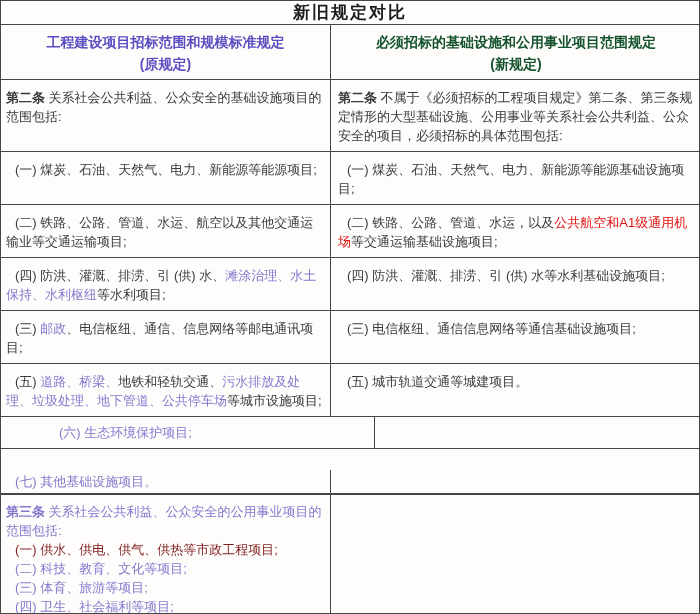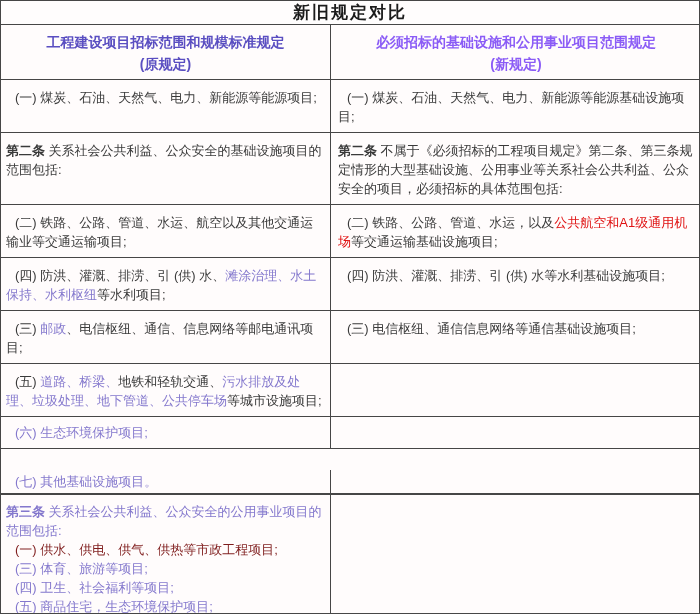"必须招标的基础设施和公用事业项目范围规定" div.cell { color: #8b5cf6 -> #14532d }
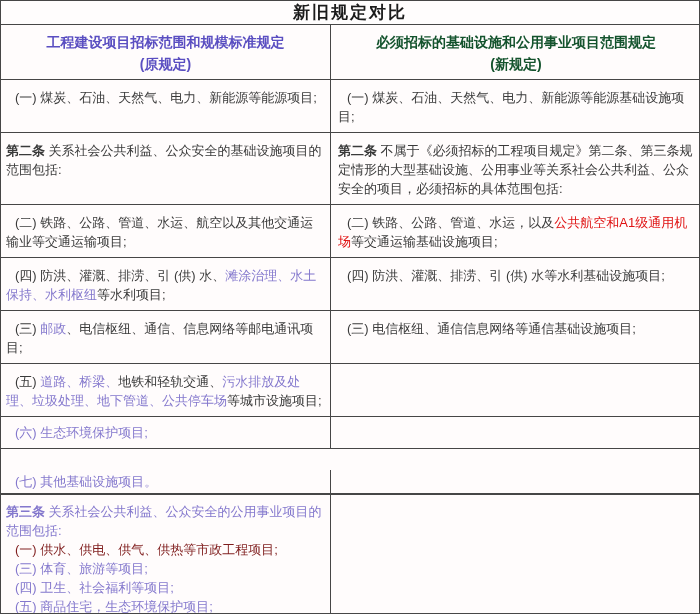"(一) 煤炭、石油、天然气、电力、新能源等能源项目;" div.trow { order: before "第二条 关系社会公共利益、公众安全的基础设施项目的范围包括:" -> after "第二条 关系社会公共利益、公众安全的基础设施项目的范围包括:" }
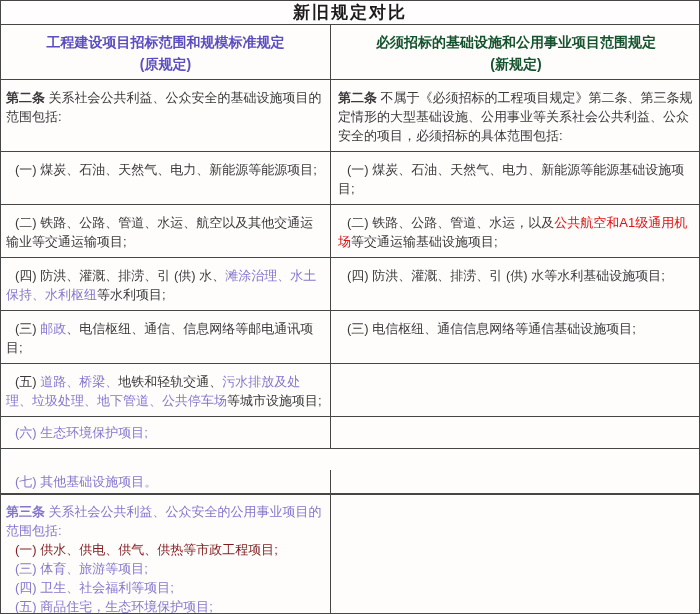"(五) 城市轨道交通等城建项目。" div.cell { html: none -> <div> <div><span>(五) 城市轨道交通等城建项目。</span></div> </div> }
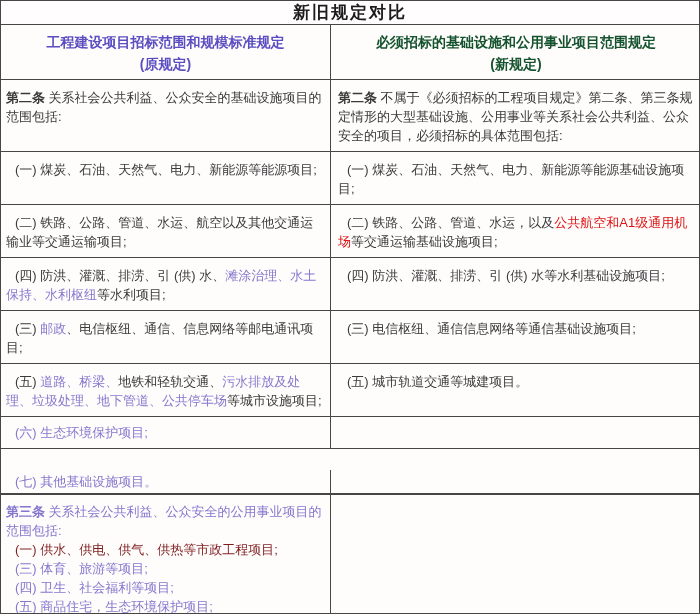"(六) 生态环境保护项目;" .row-item6 { padding-left: none -> 44px }
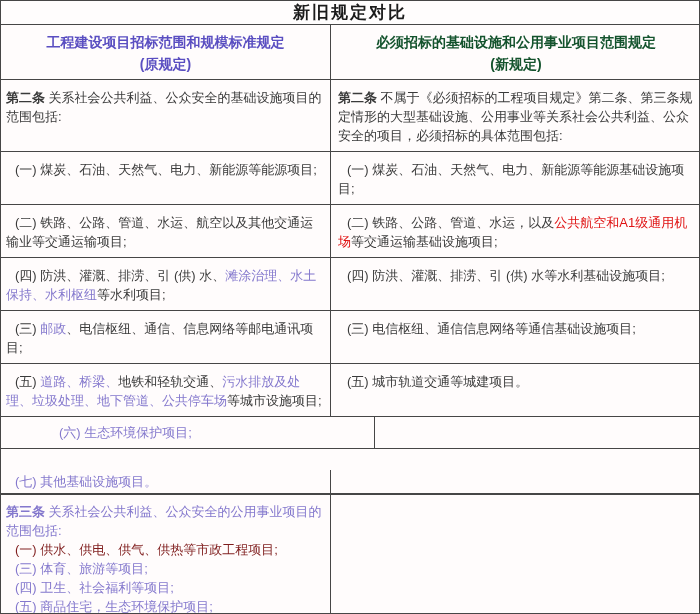"(二) 科技、教育、文化等项目;" div.para { html: none -> <div><span>(二) 科技、教育、文化等项目;</span></div> }
